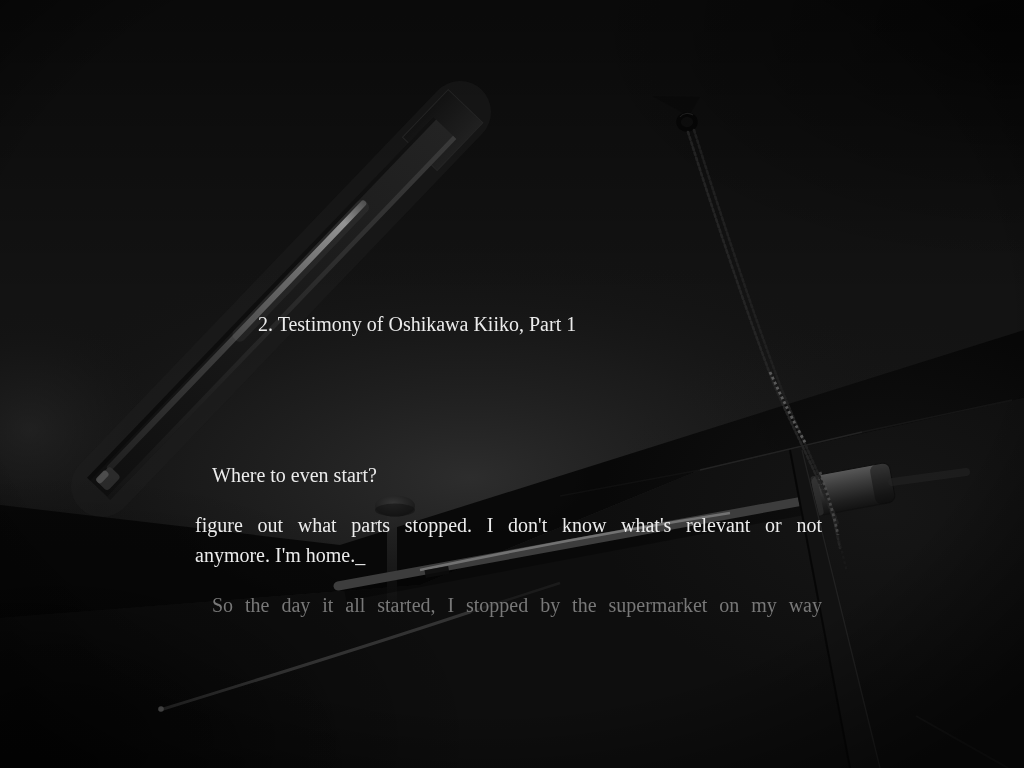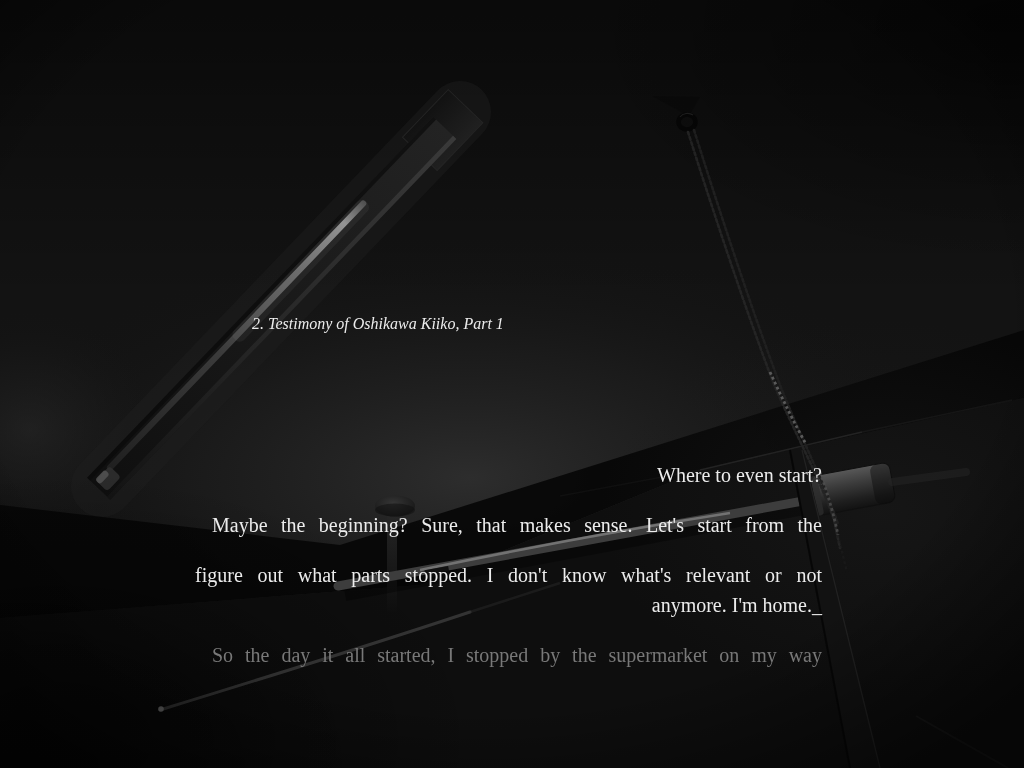"2. Testimony of Oshikawa Kiiko," .chapter-heading { font-size: 16px -> 20px; font-style: italic -> none; left: 252px -> 258px }
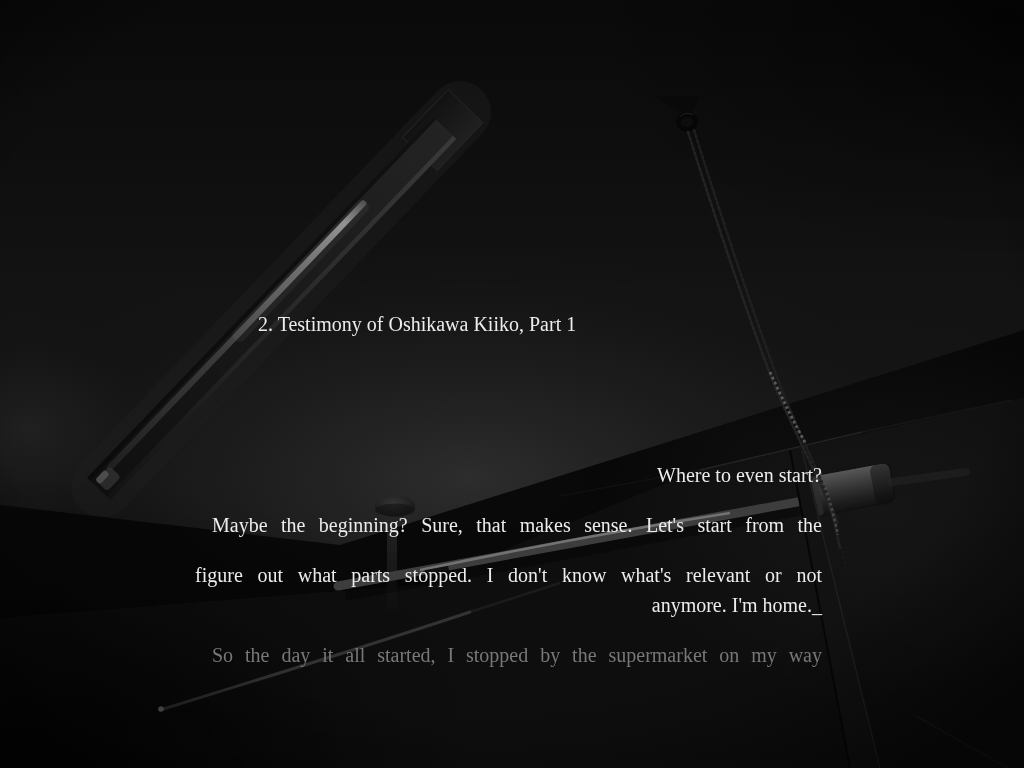"Where to even start?" .left { text-align: right -> left }
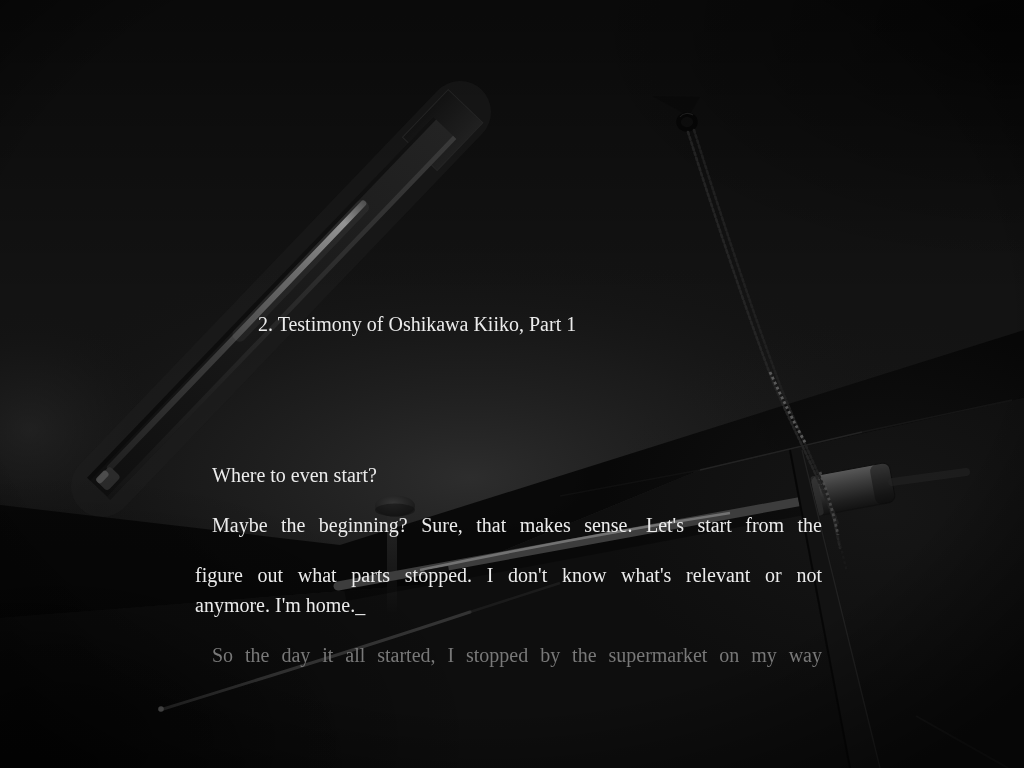"Maybe the beginning? Sure, that" span.line { html: <span>Maybe the beginning? Sure, that makes sense. Let's start from the</span> -> none }
